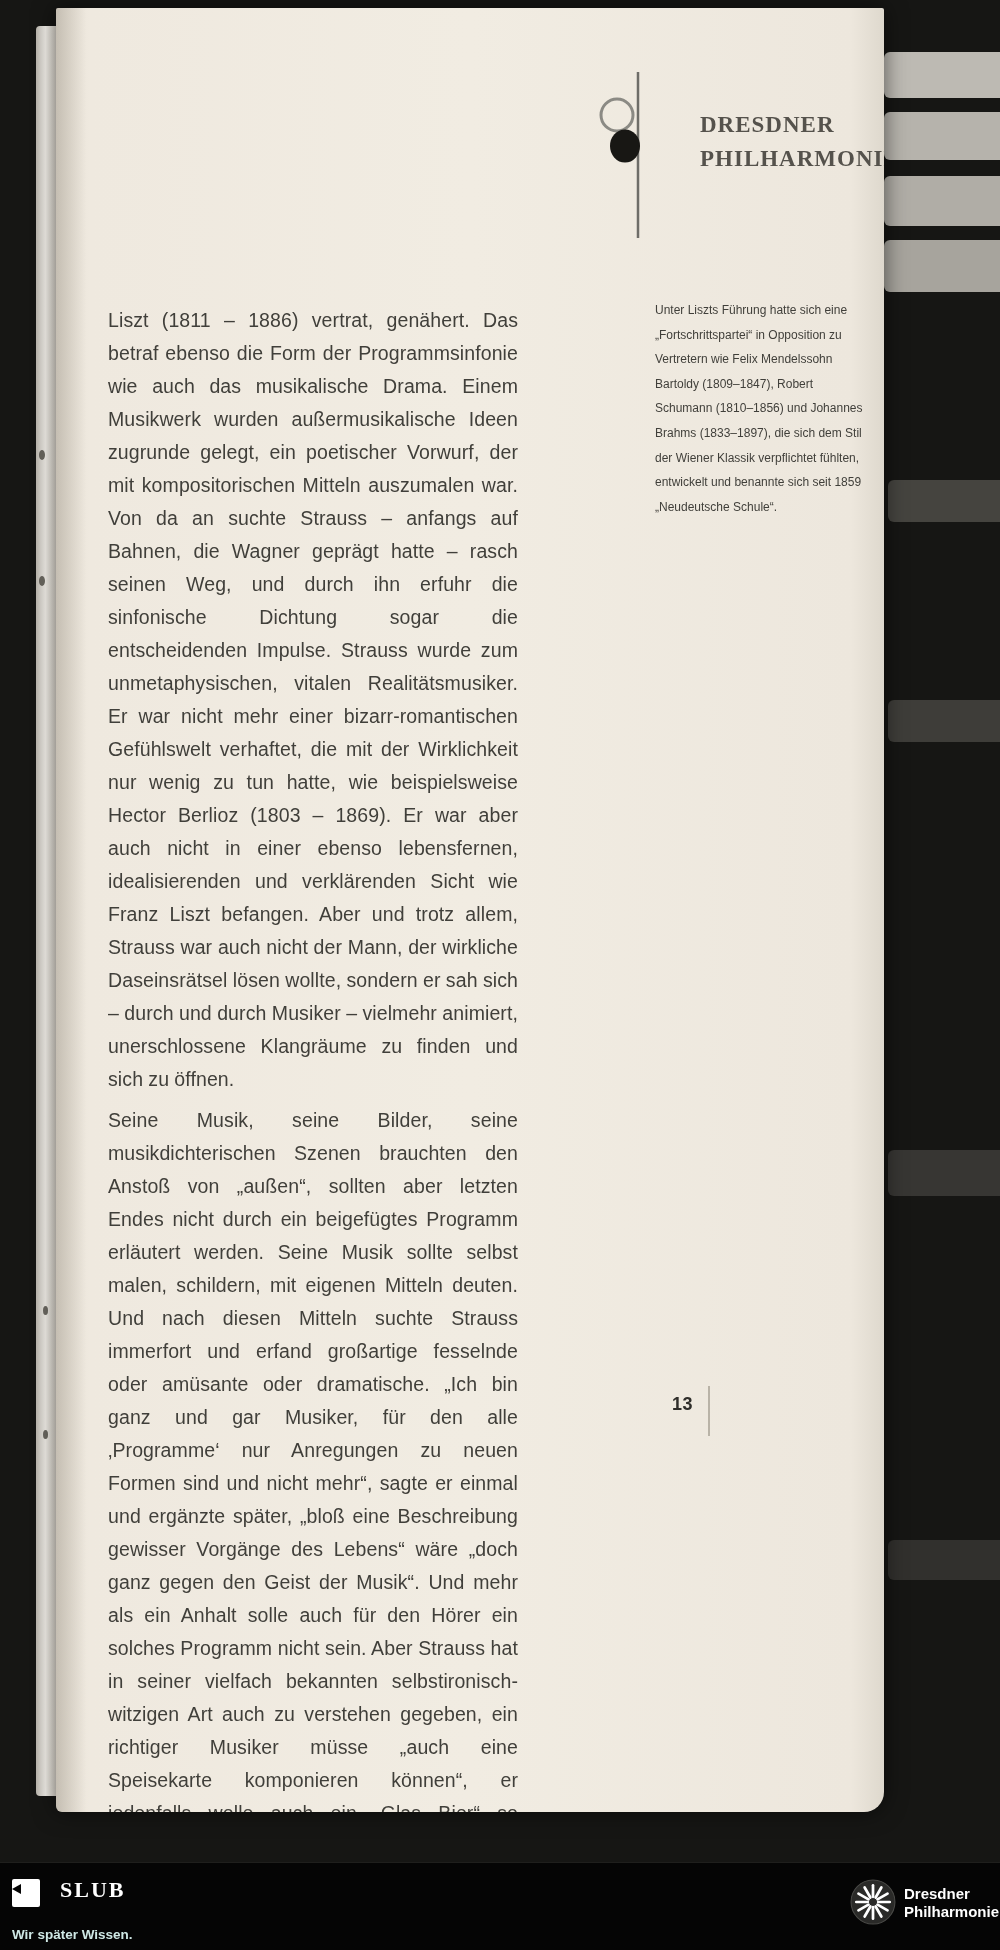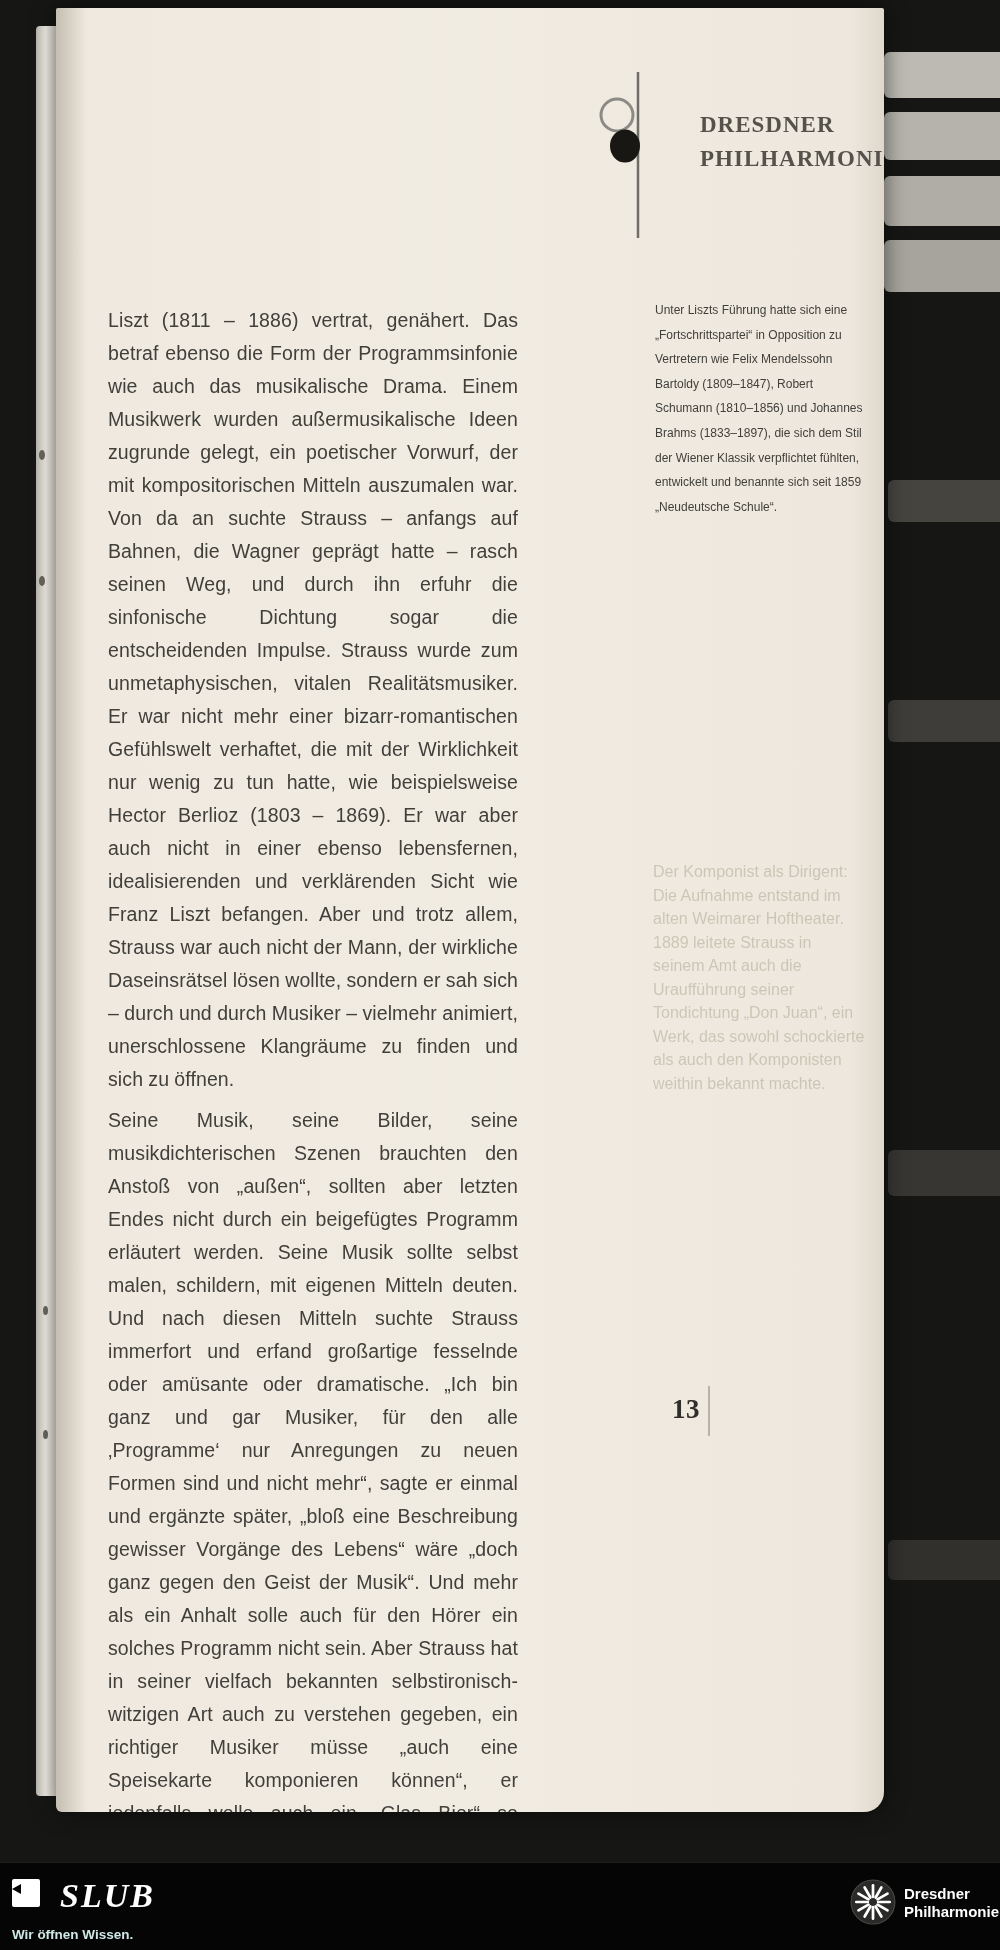"Der Komponist als Dirigent: Die" div.ghost-col { html: <div>Der Komponist als Dirigent: Die Aufnahme entstand im alten Weimarer Hoftheater. 1889 leitete Strauss in seinem Amt auch die Uraufführung seiner Tondichtung „Don Juan“, ein Werk, das sowohl schockierte als auch den Komponisten weithin bekannt machte.</div> -> none }
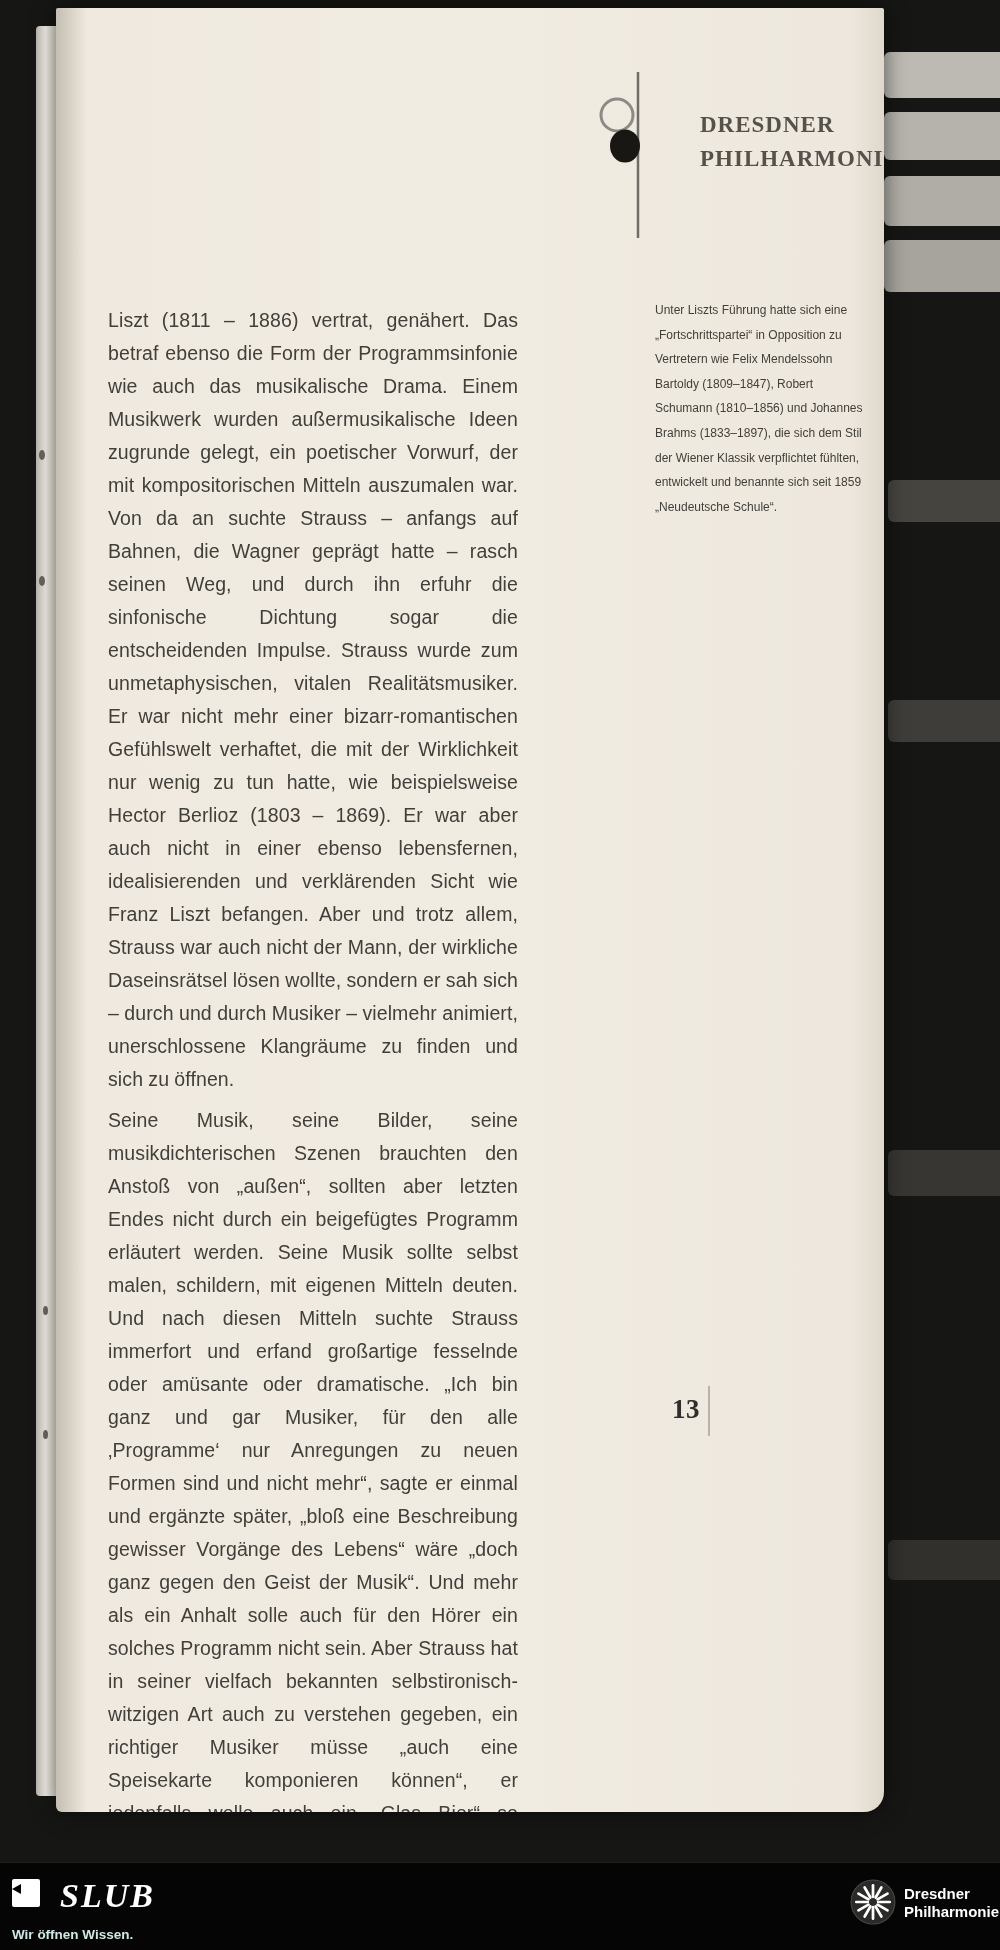"13" .page-num { font-family: Liberation Serif, serif -> none; font-size: 27px -> 18px }
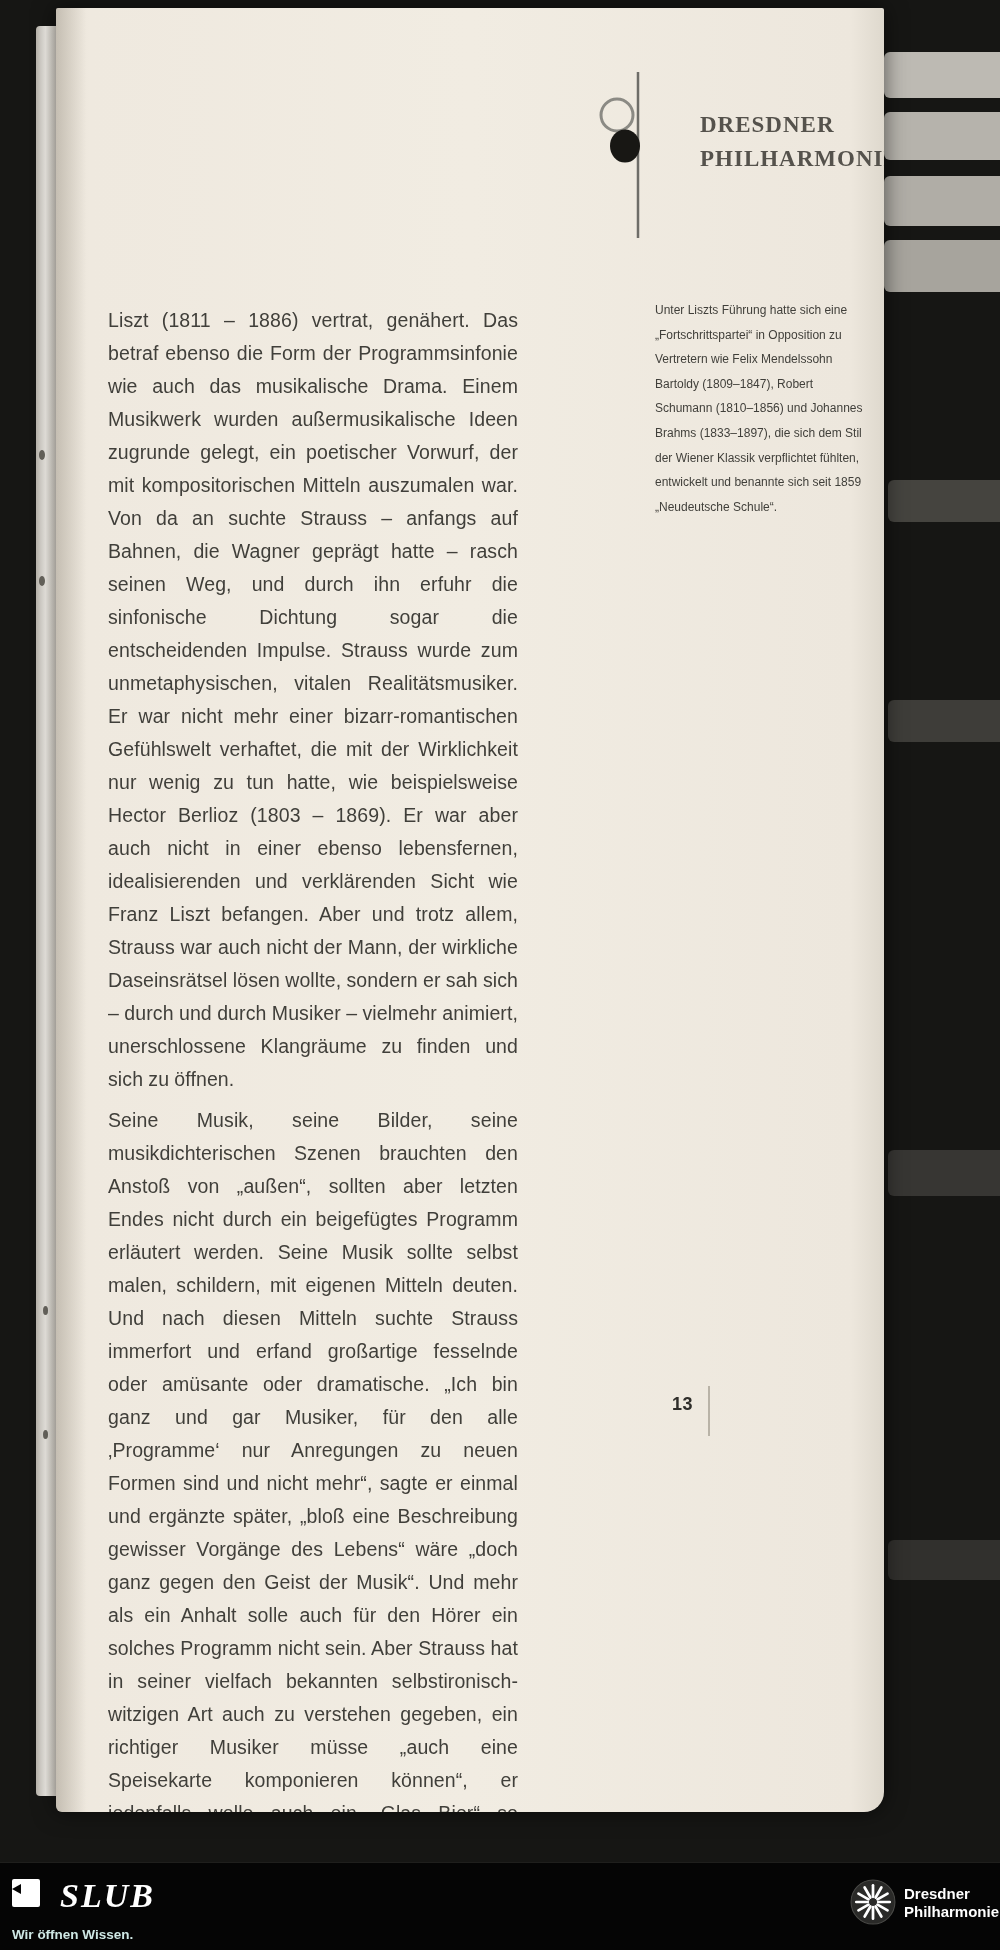"SLUB" .slub-word { font-size: 34px -> 22px; font-style: italic -> none }
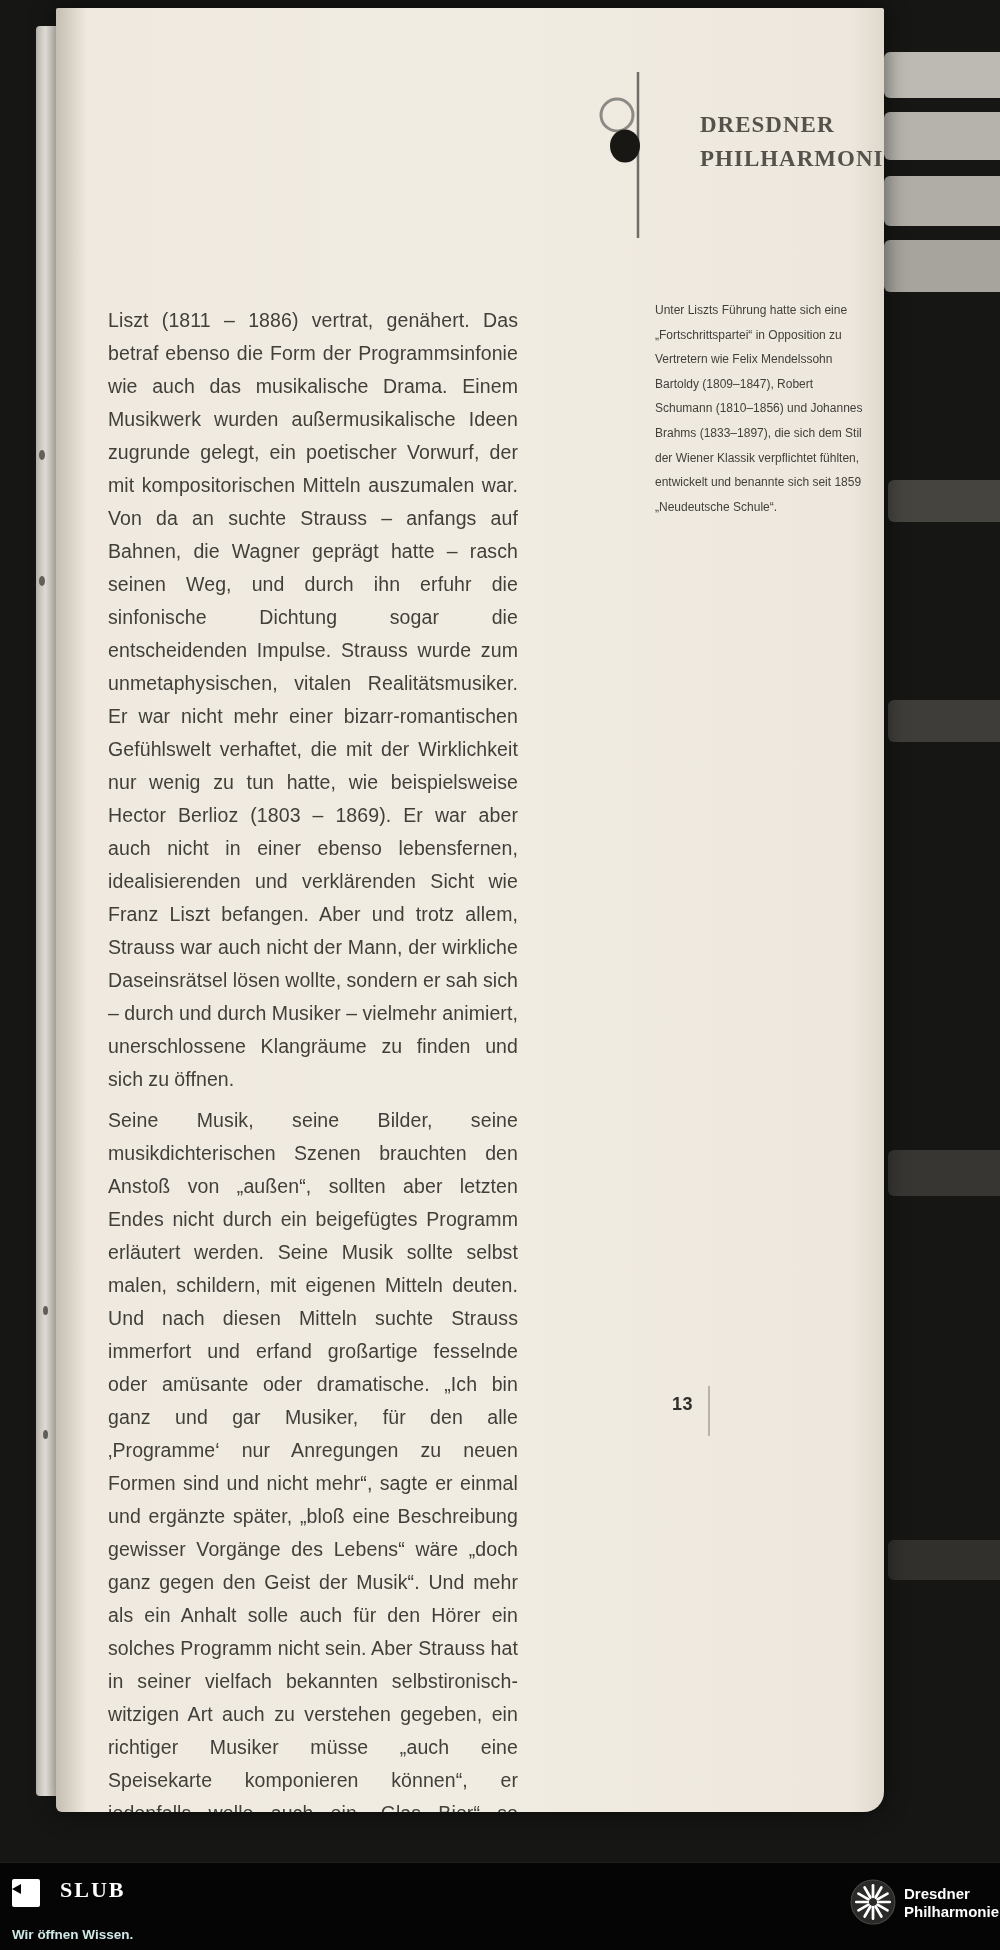"Wir öffnen Wissen." div.slub-tagline { text: öffnen -> später }
